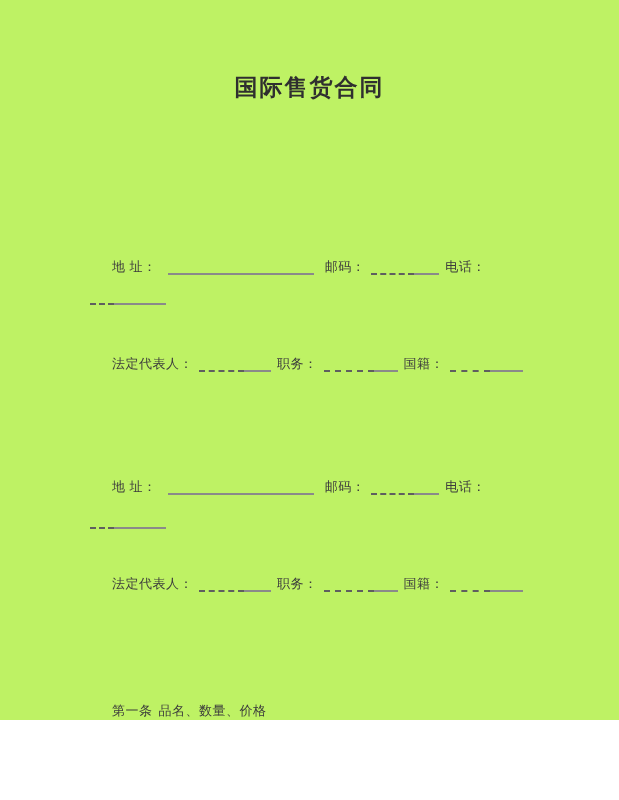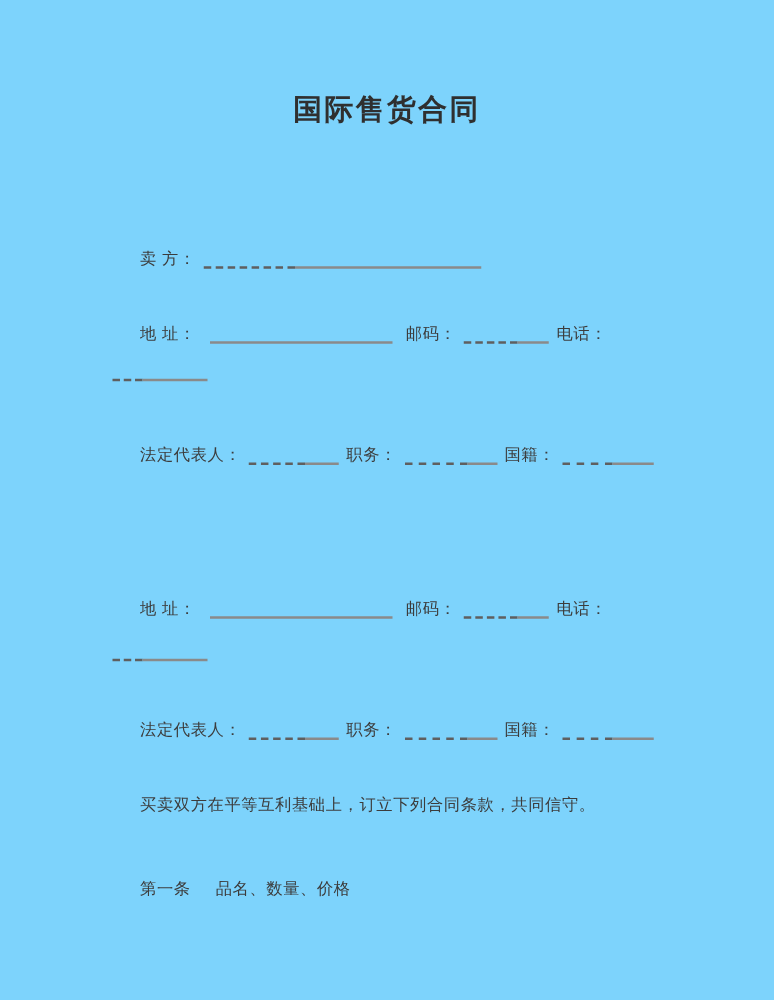"国际售货合同" .page { background: #7dd3fc -> #bef264; height: 800px -> 720px }
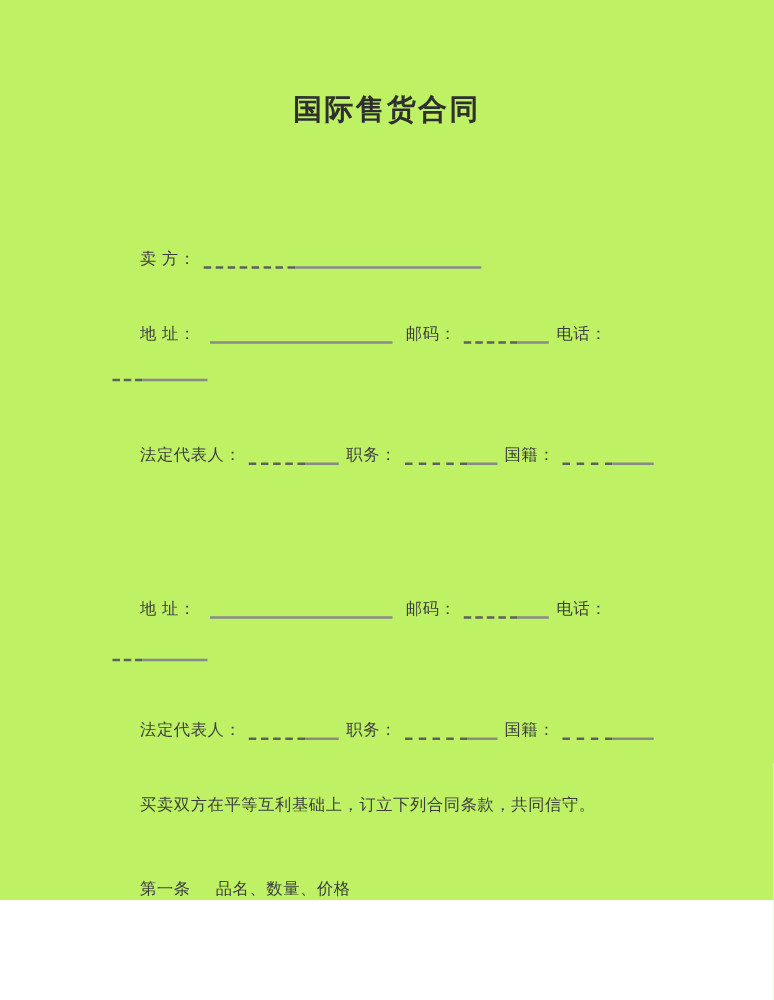"卖 方：" div.row { html: <div> <span>卖 方：</span><span></span><span><span></span><span></span></span> </div> -> none }
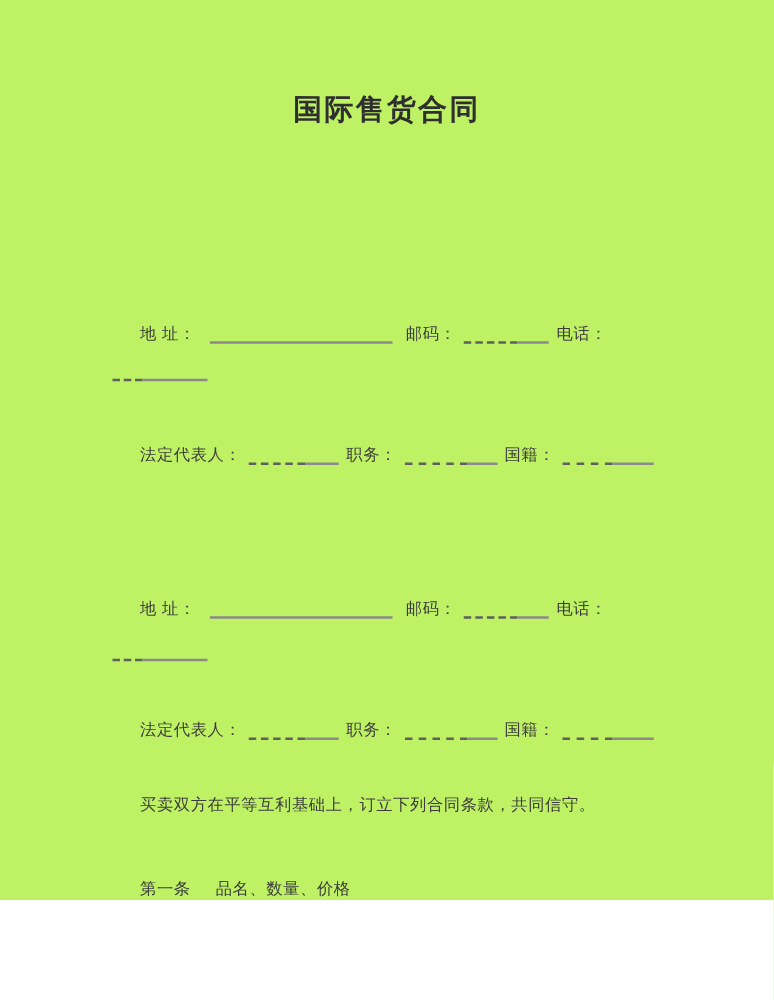"买卖双方在平等互利基础上，订立下列合同条款，共同信守。" div.row { html: <div>买卖双方在平等互利基础上，订立下列合同条款，共同信守。</div> -> none }
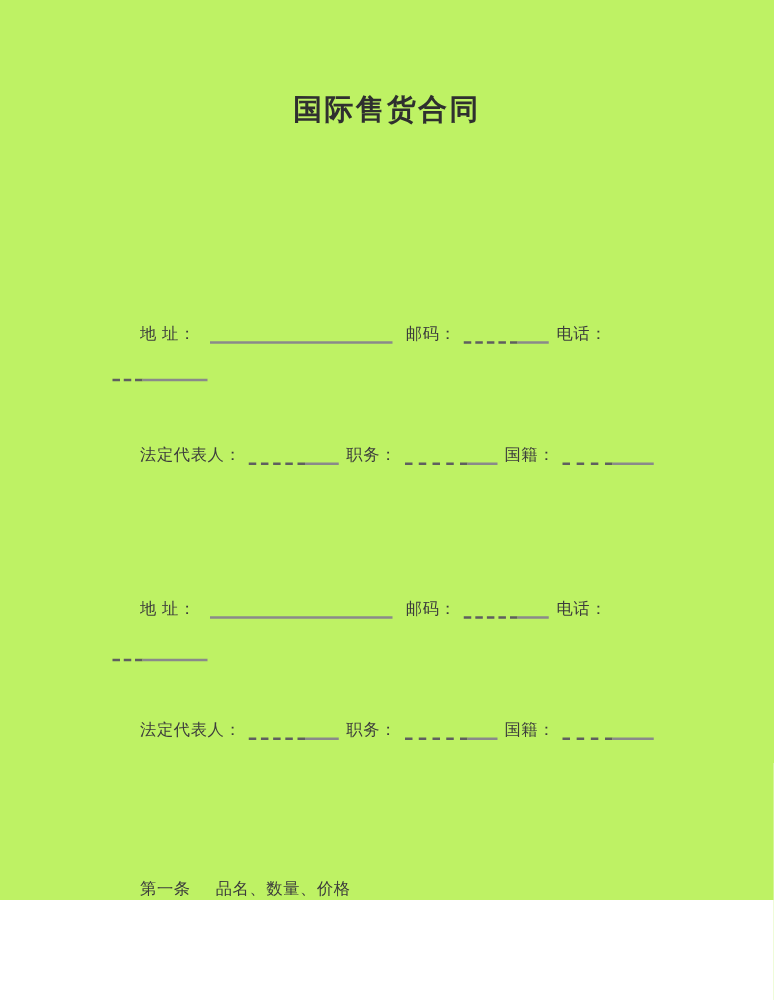"第一条" .art-num { margin-right: 20px -> 6px }
